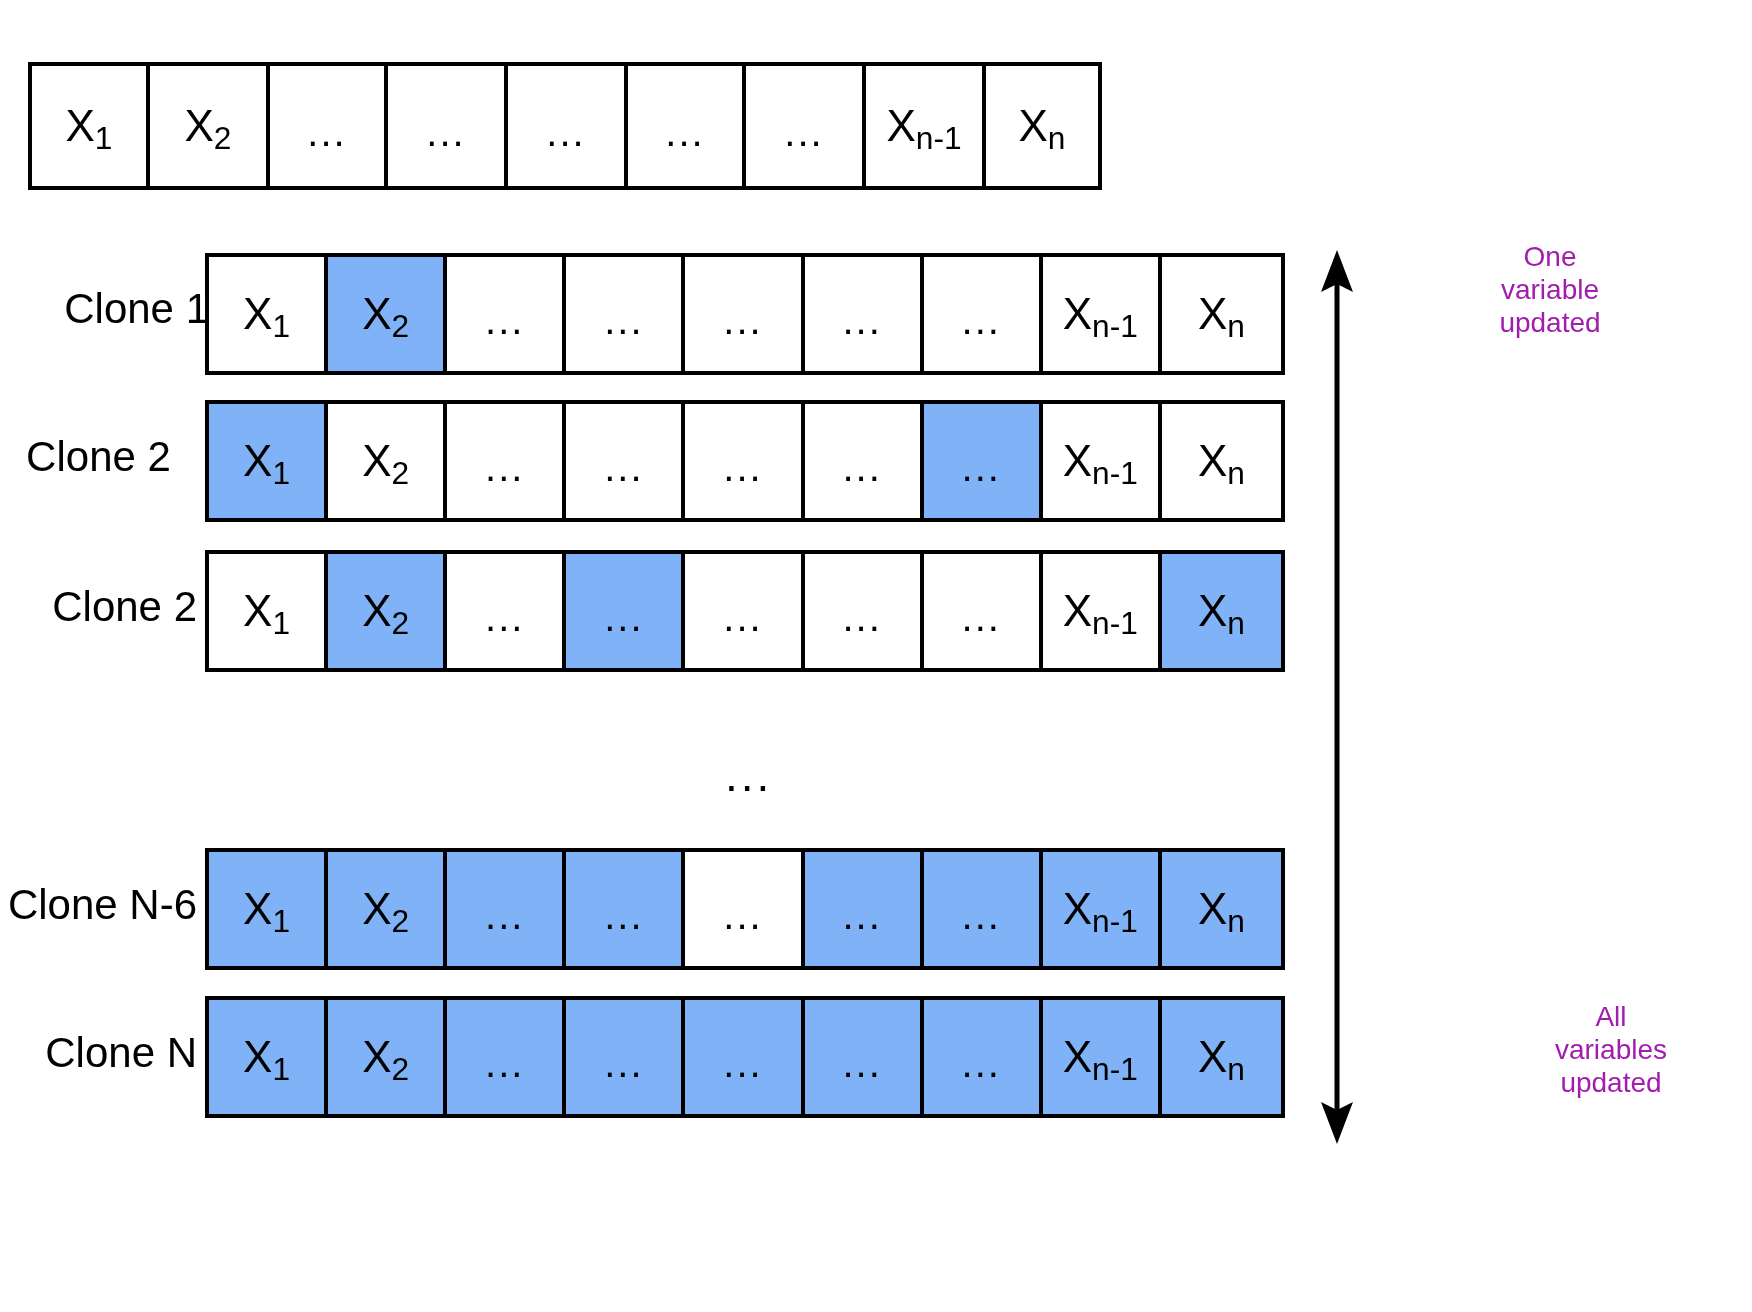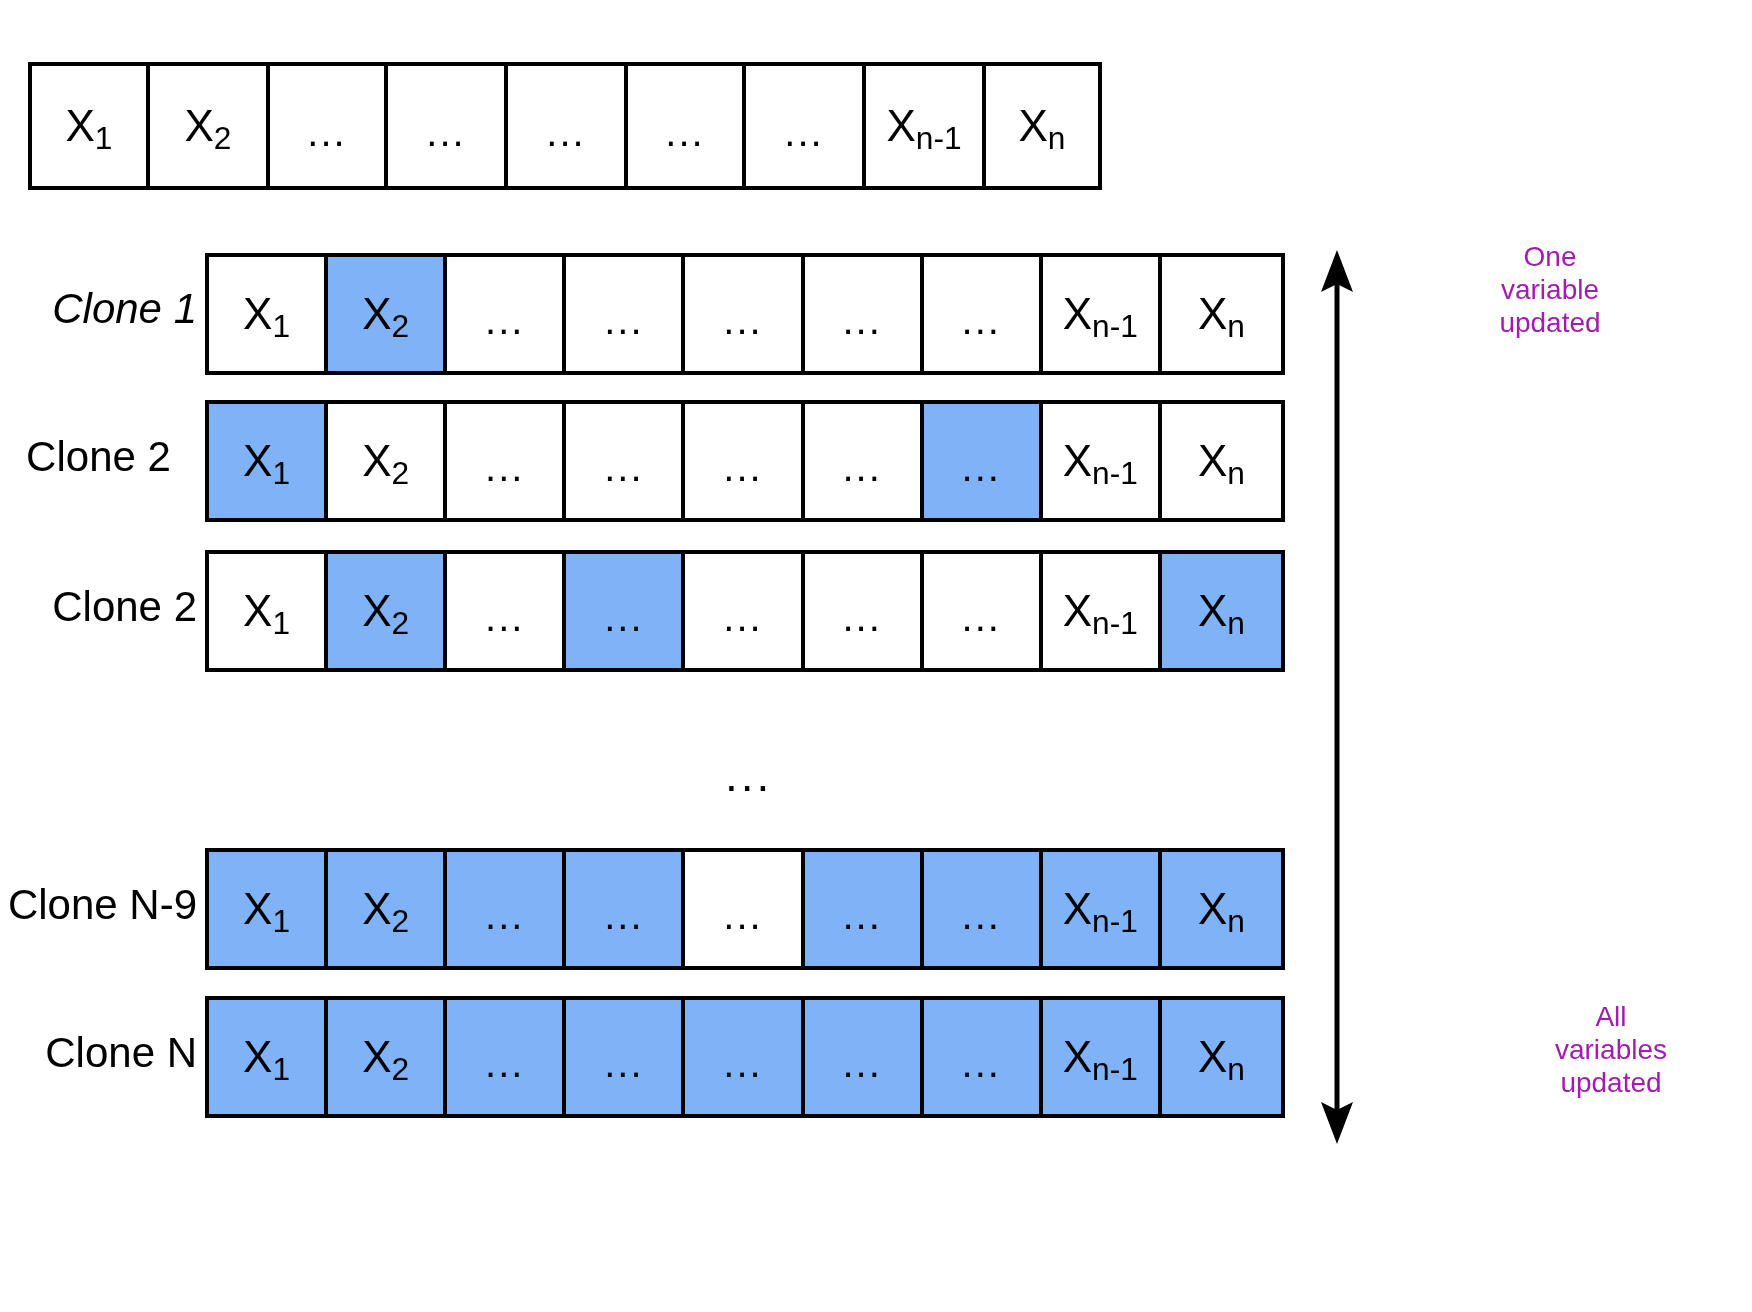"Clone 1" div.row-label { font-style: italic -> none; left: 0px -> 12px }
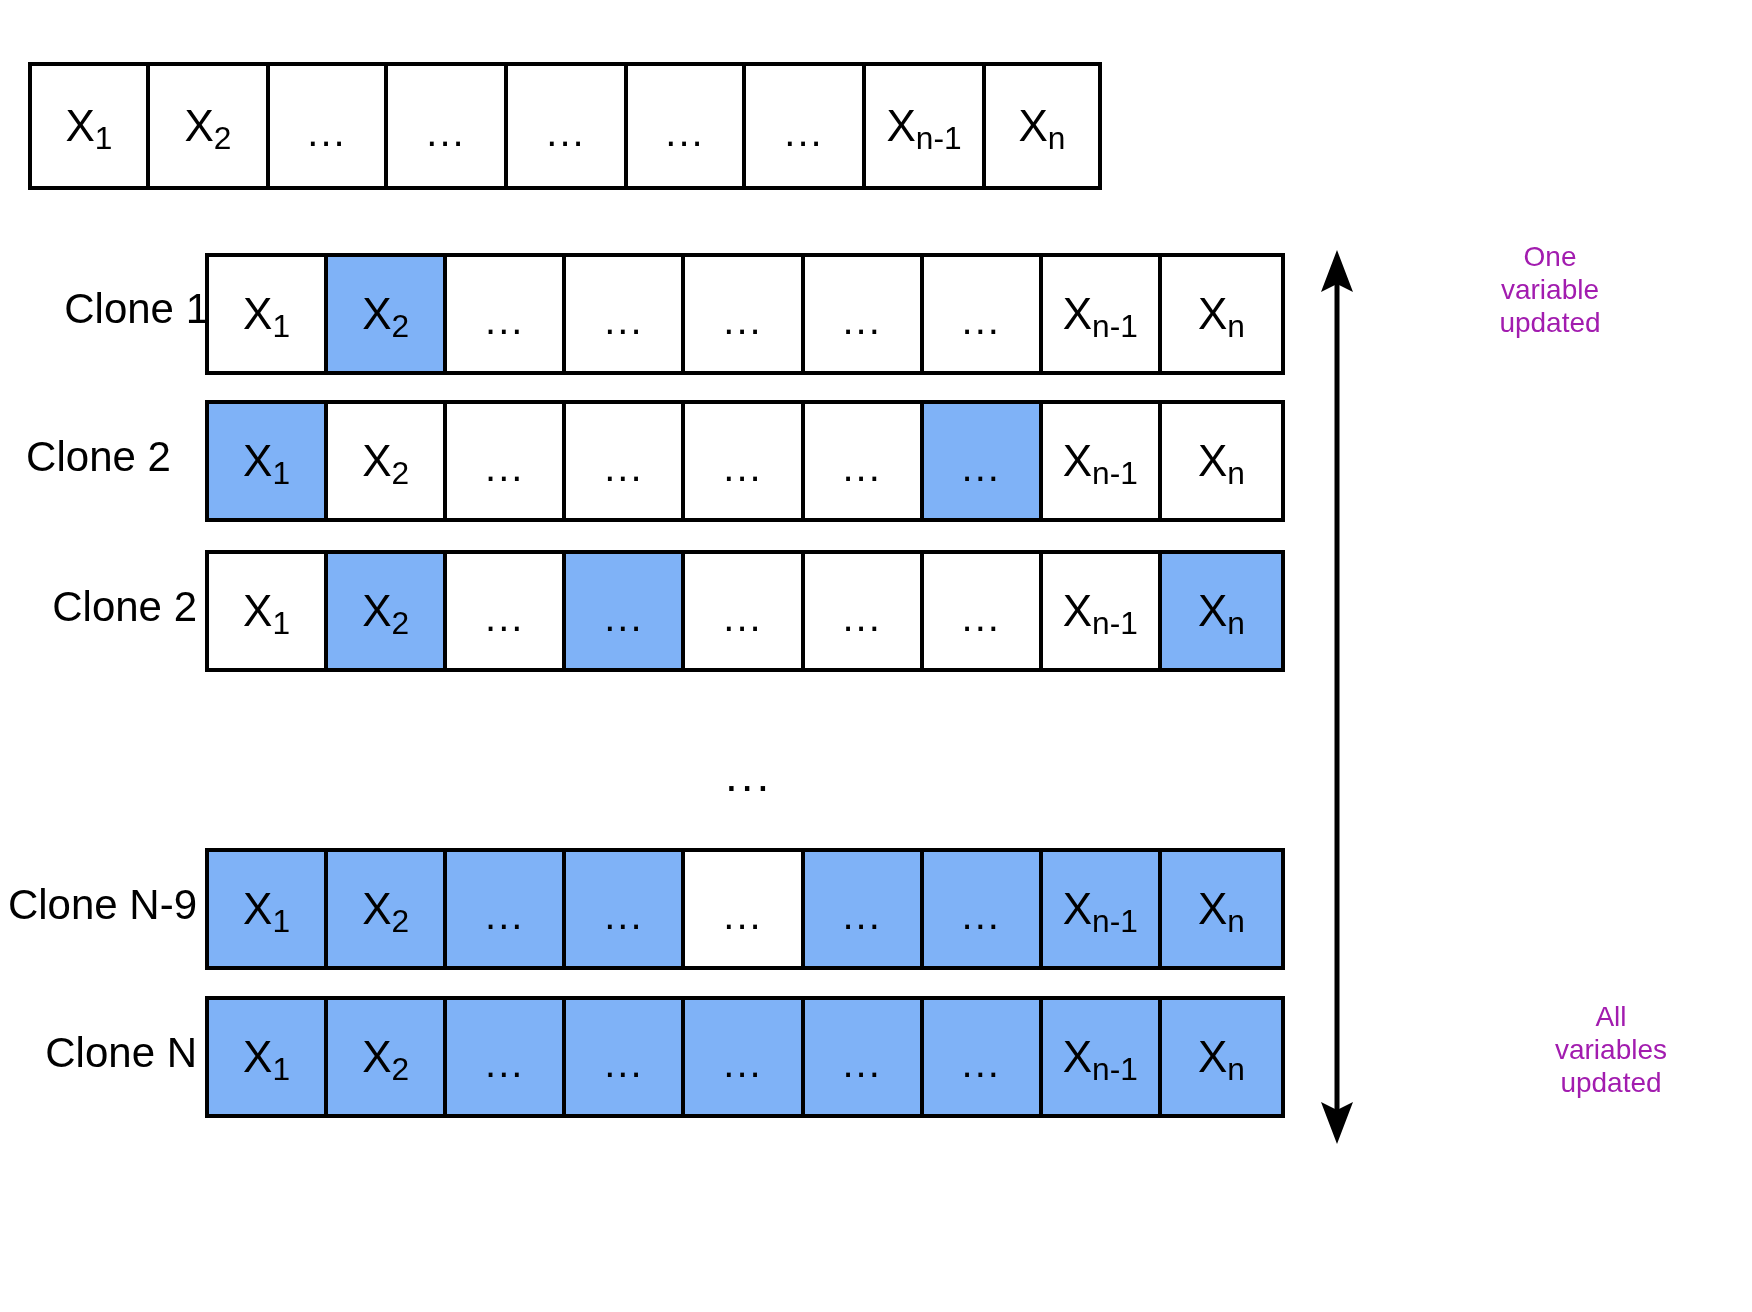"Clone N-9" div.row-label { text: N-9 -> N-6 }
